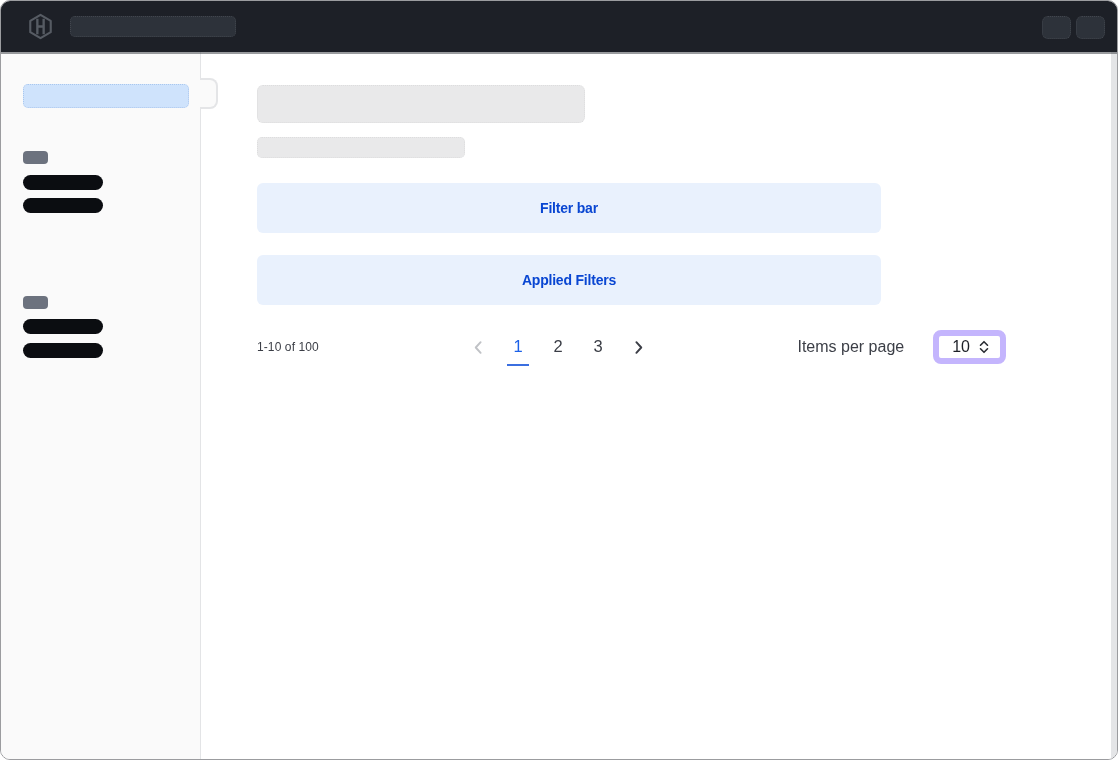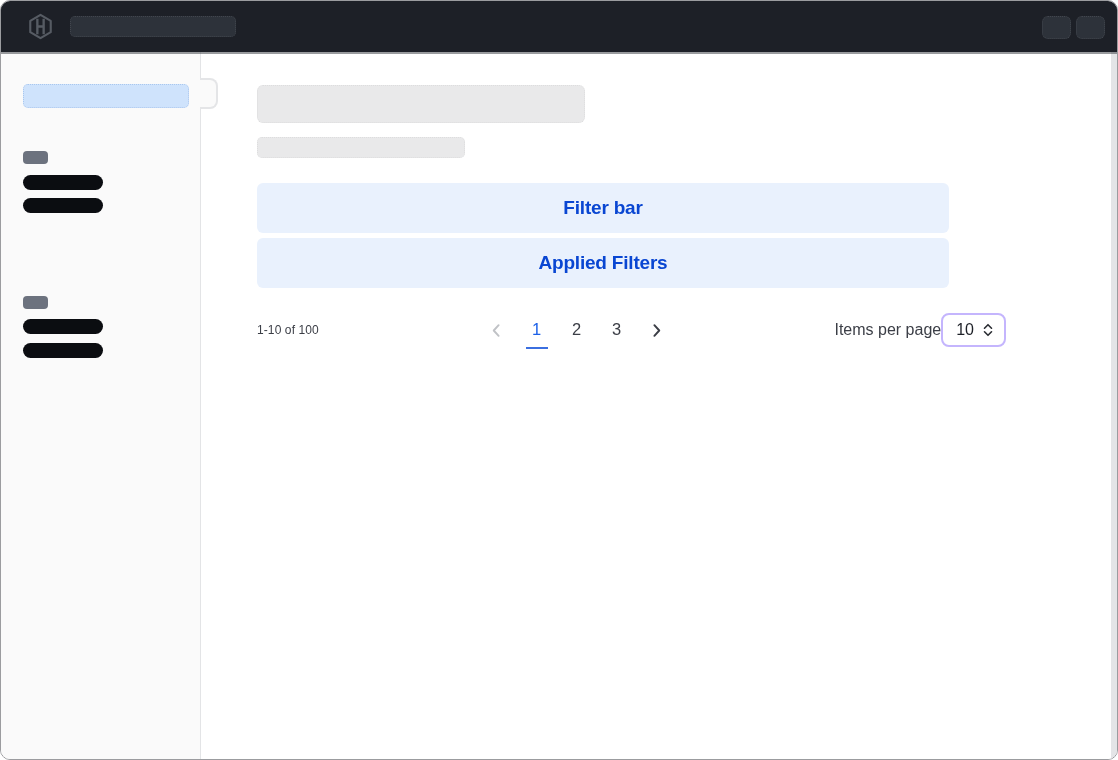"Filter bar" .blue-section { font-size: 19px -> 14px; width: 692px -> 624px }
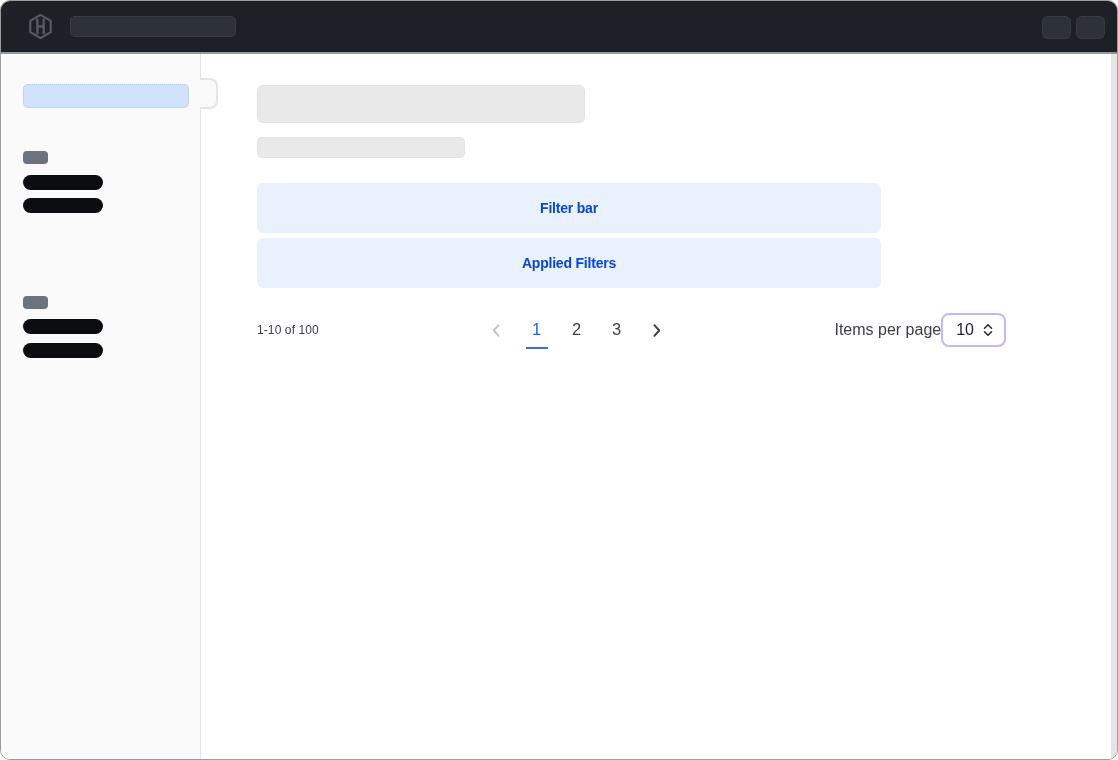"Applied Filters" .sec-applied { margin-top: 5px -> 22px }
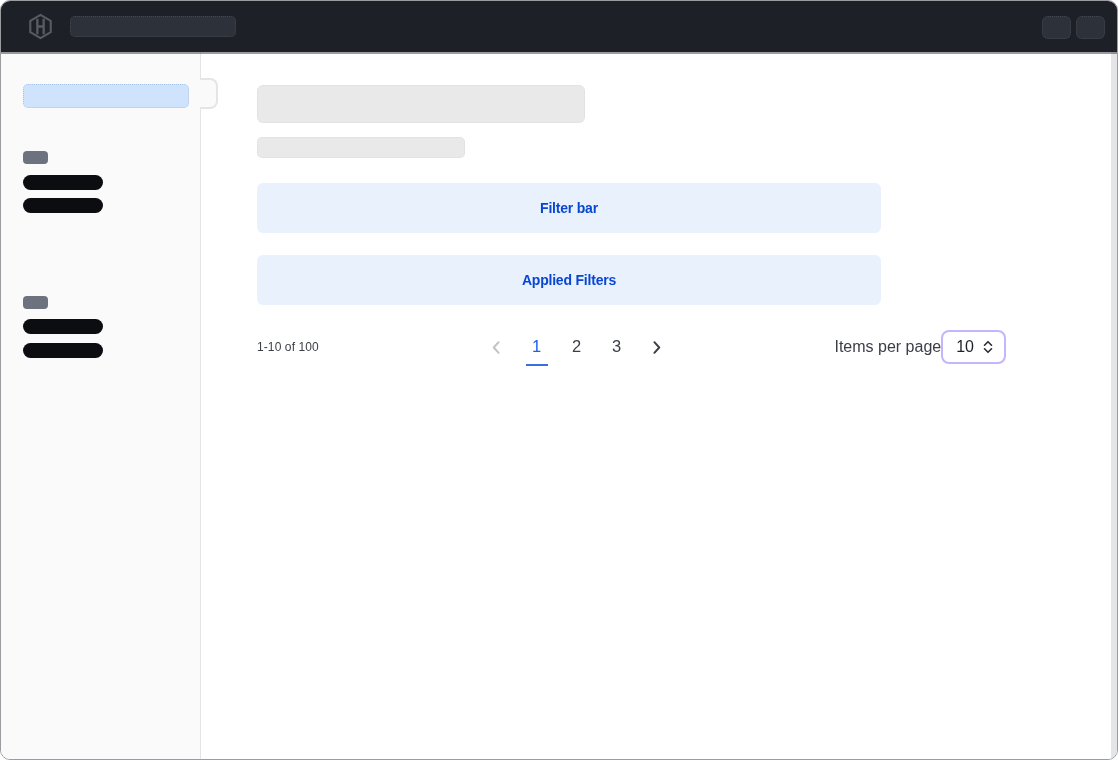"Items per page" .per-page { gap: 0 -> 29px }
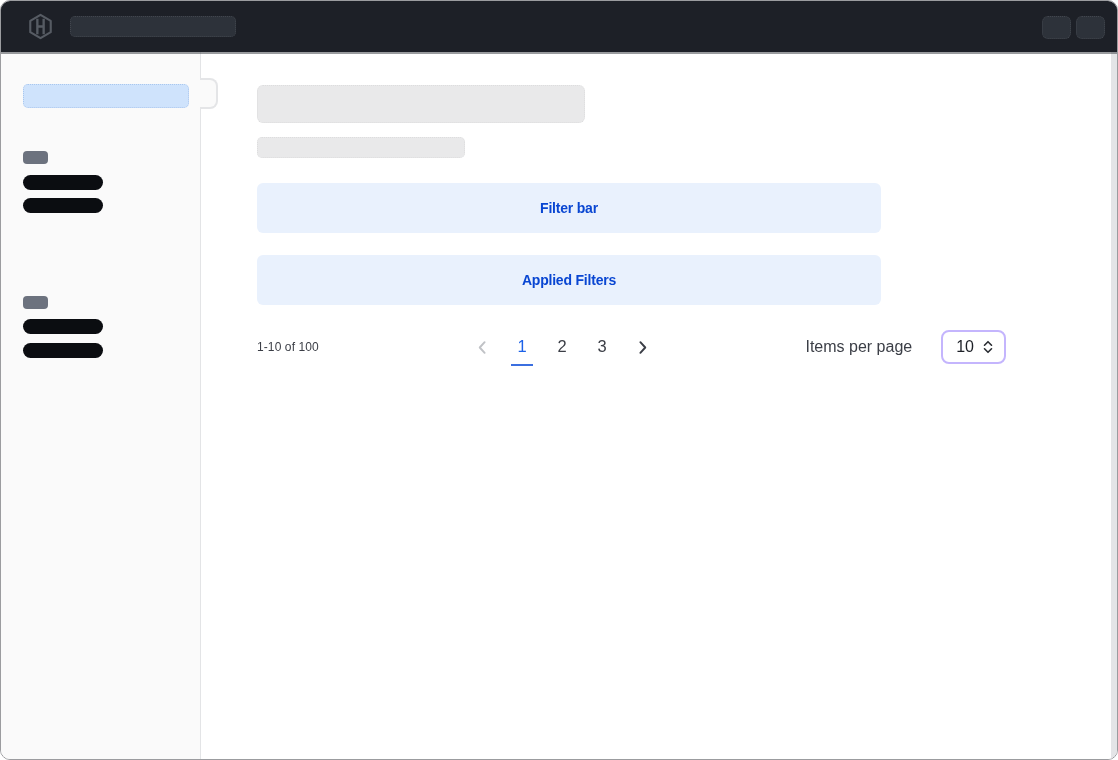"10" .per-page-select { border: 2px solid #c4b5fd -> 6px solid #c4b5fd }
